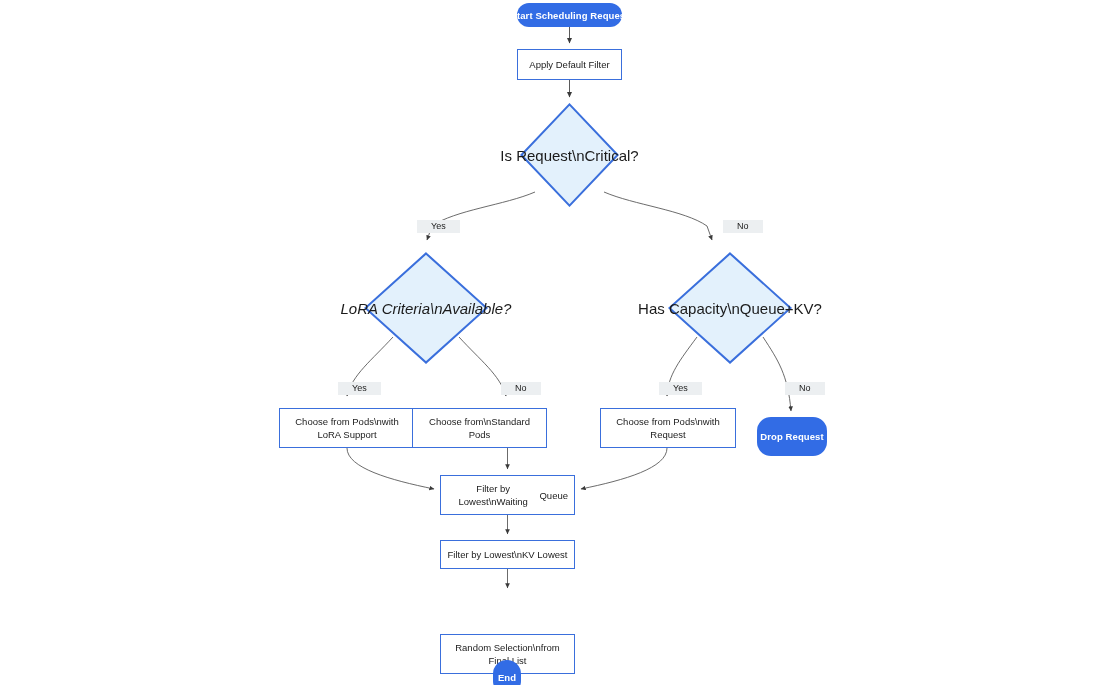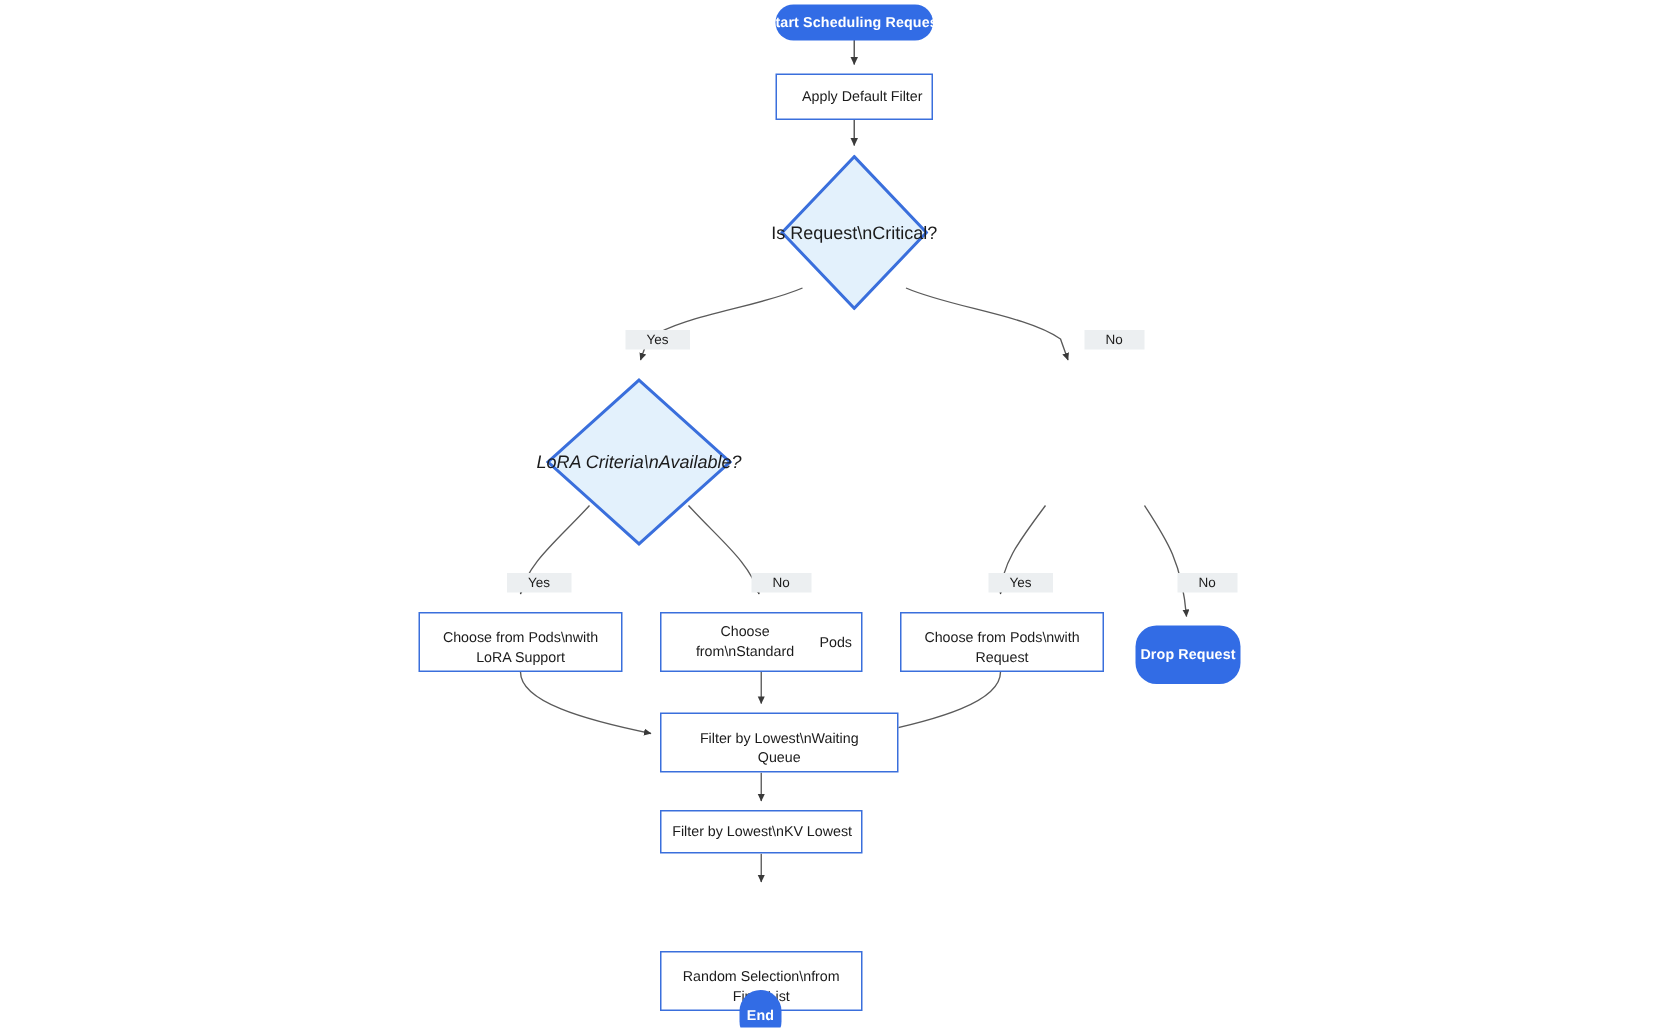"Apply Default Filter" .node-process { justify-content: flex-end -> none }
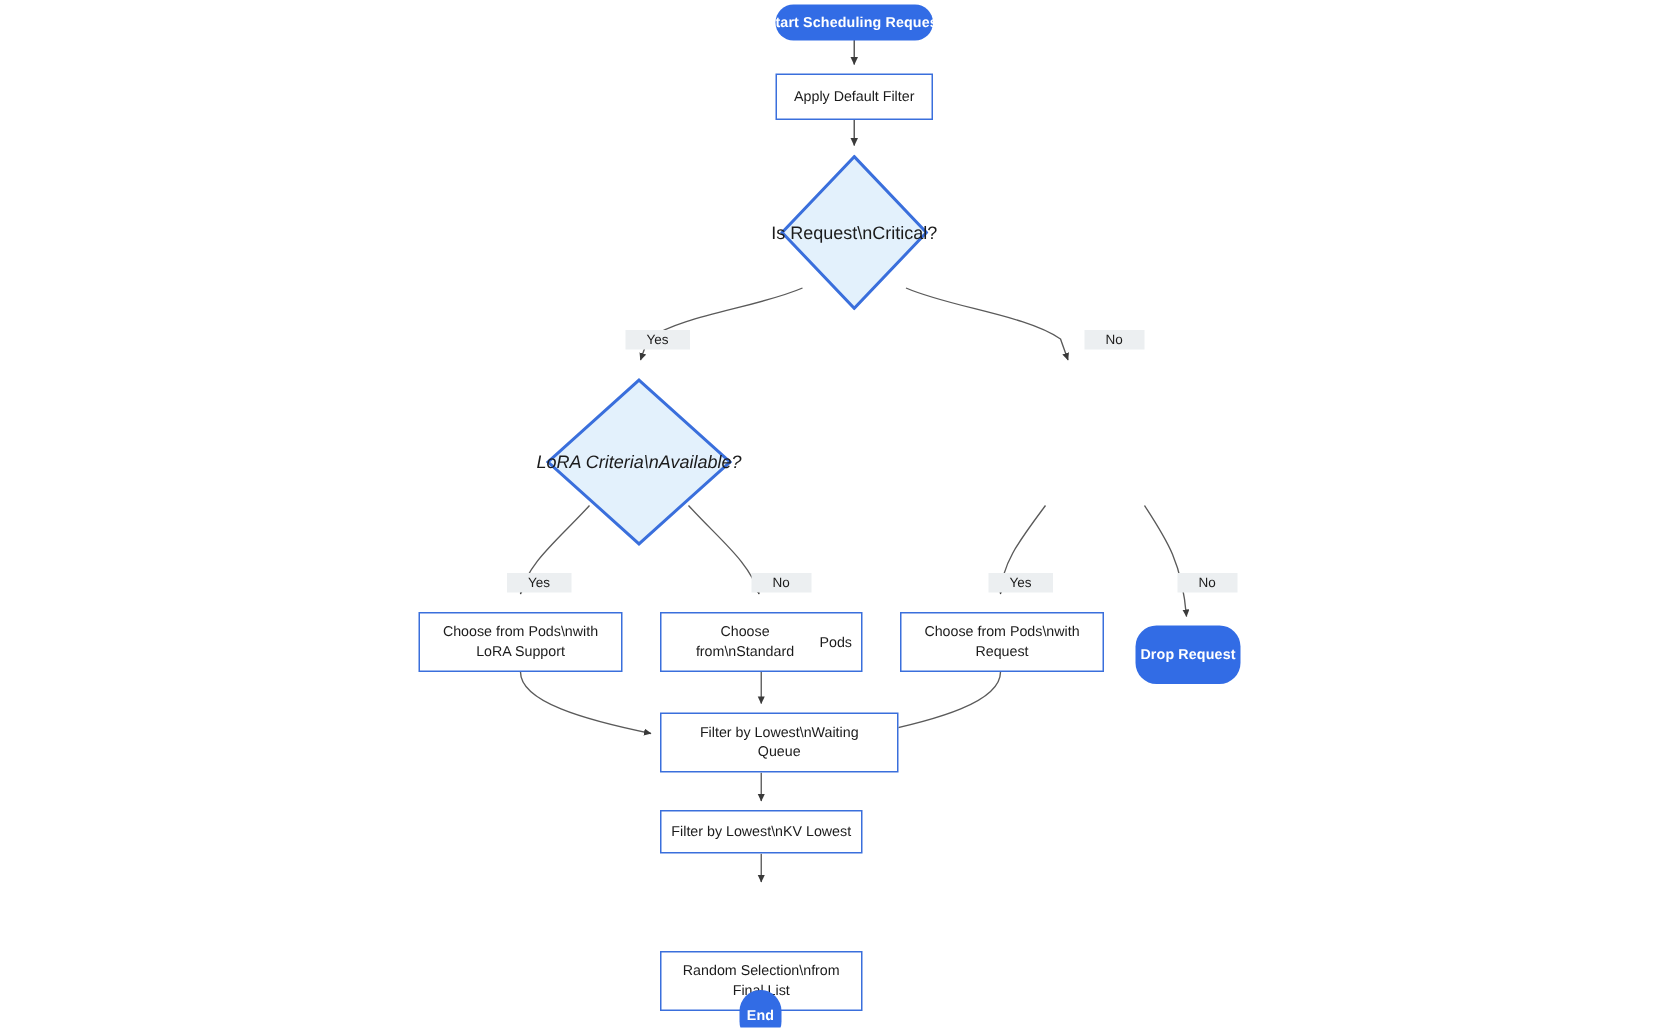"Is Request\nCritical?" .node-decision-label { font-size: 12px -> 15px }
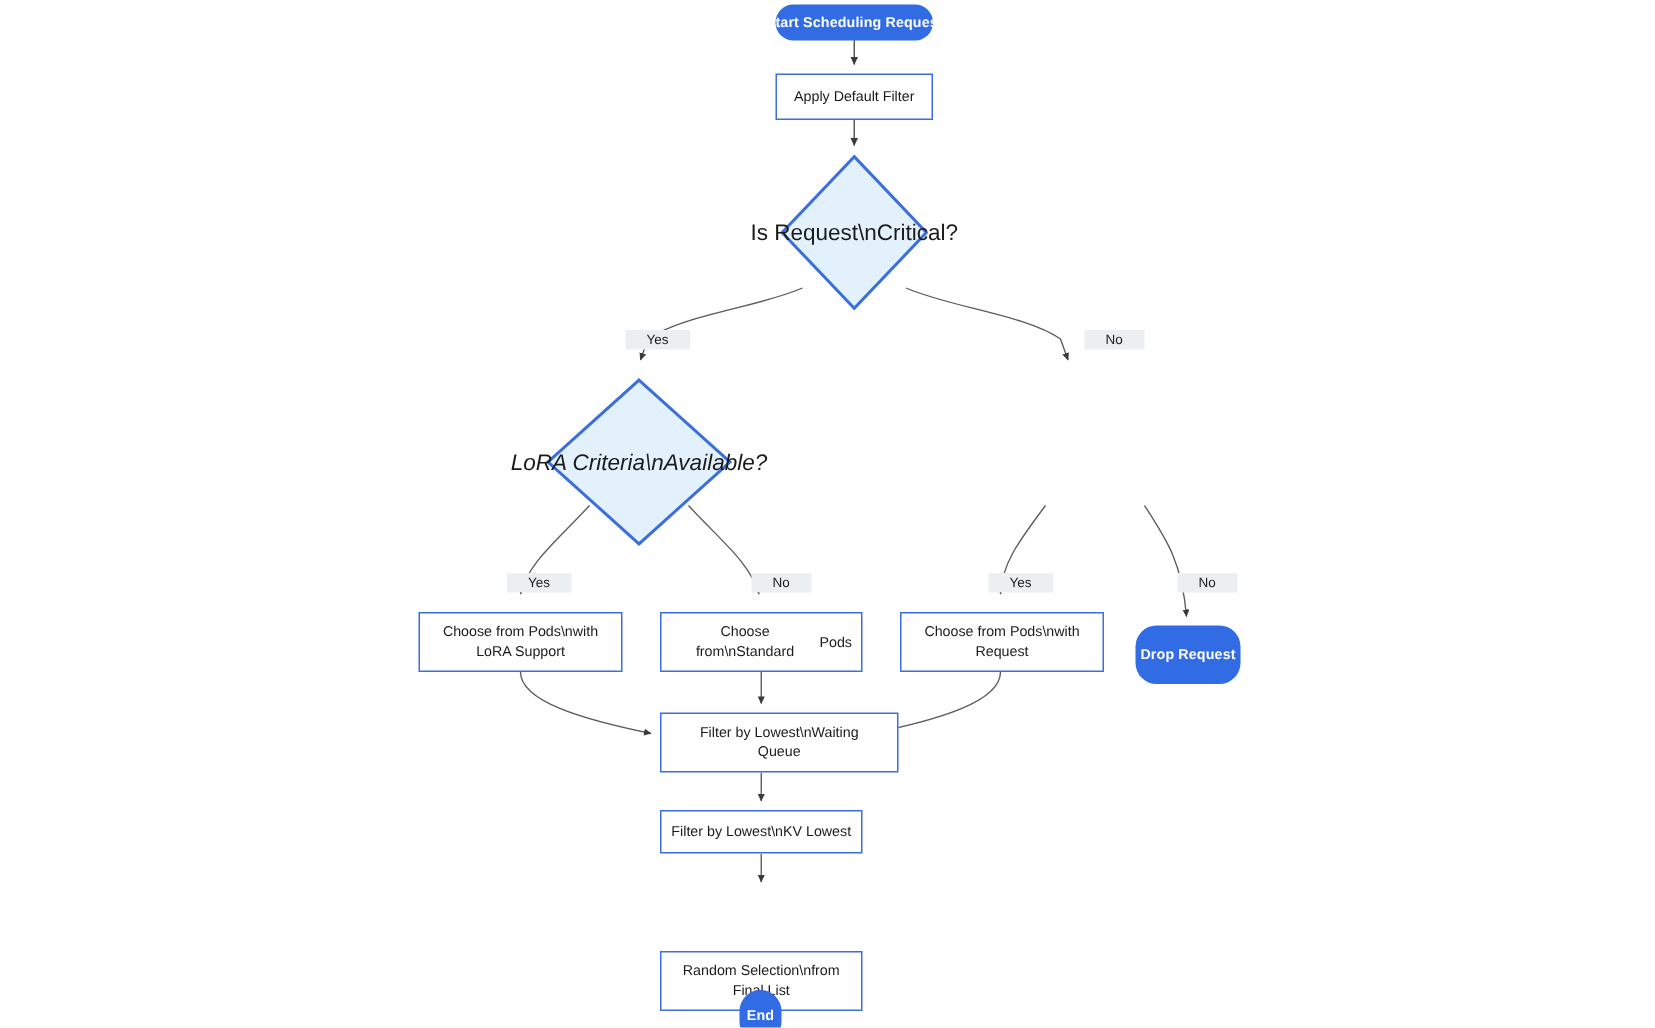"Has Capacity\nQueue+KV?" div.node-decision-wrap { html: none -> <div> <svg> <polygon></polygon> </svg> <div>Has Capacity\nQueue+KV?</div> </div> }
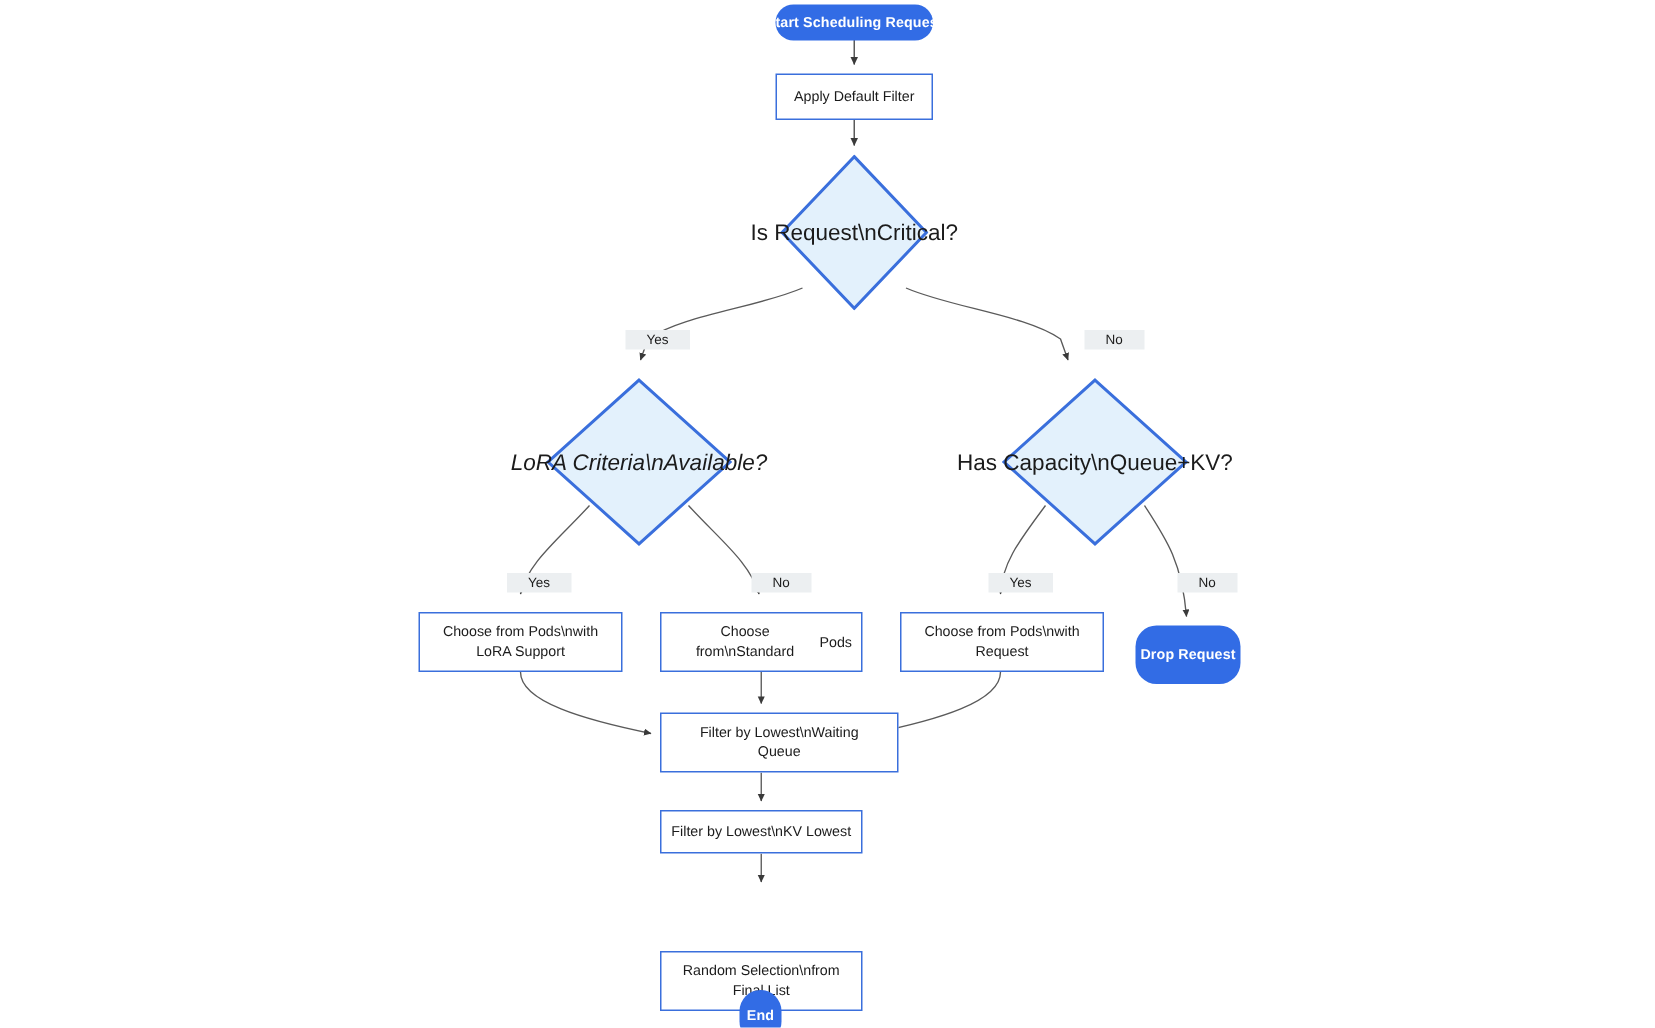"Choose from\nStandard" div.node { flex-direction: none -> column; left: 440px -> 412px }
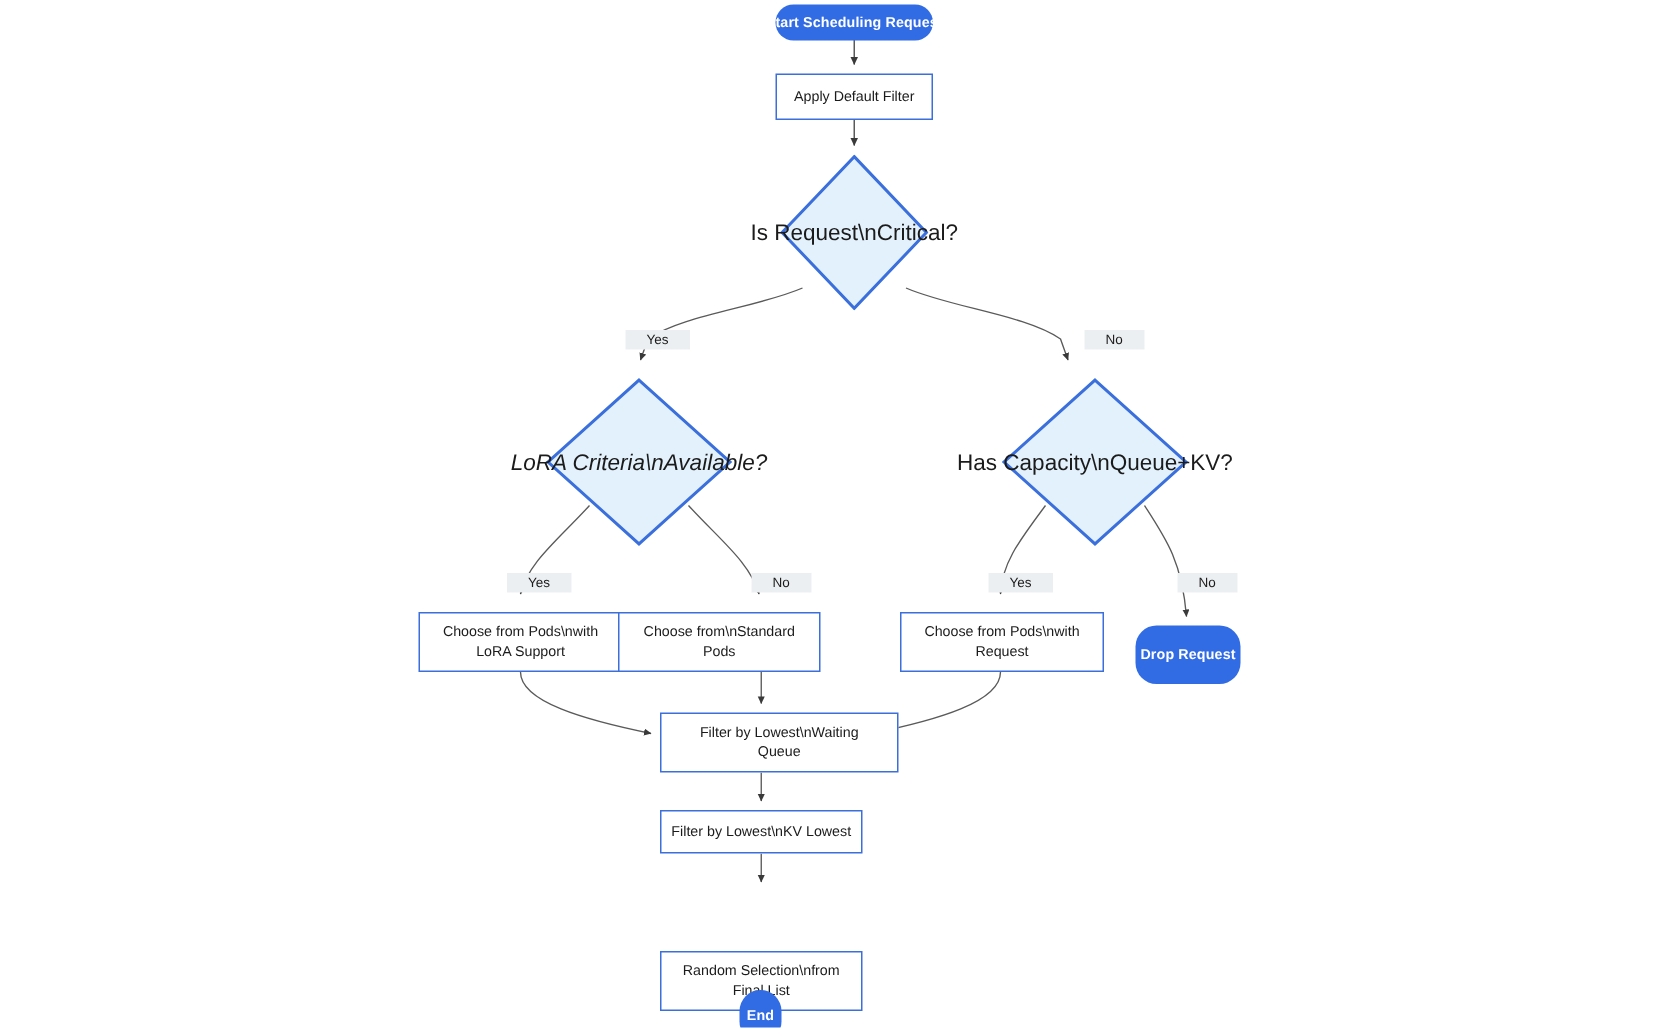"Filter by Lowest\nWaiting" div.node { flex-direction: column -> row; width: 159px -> 135px }
